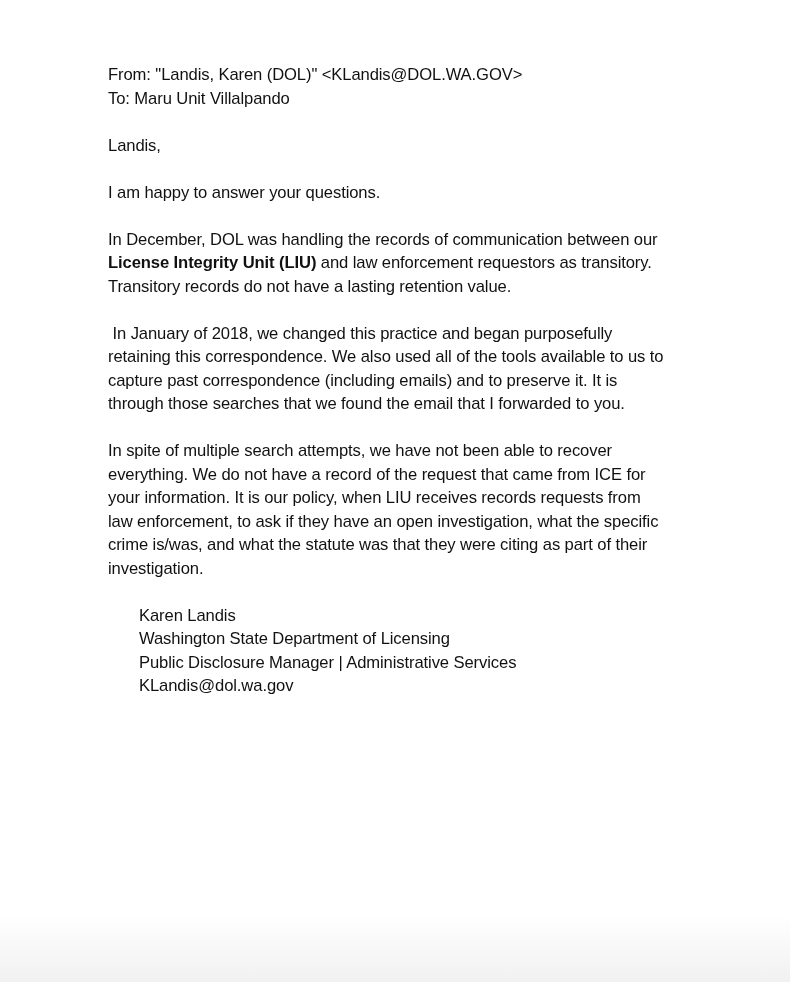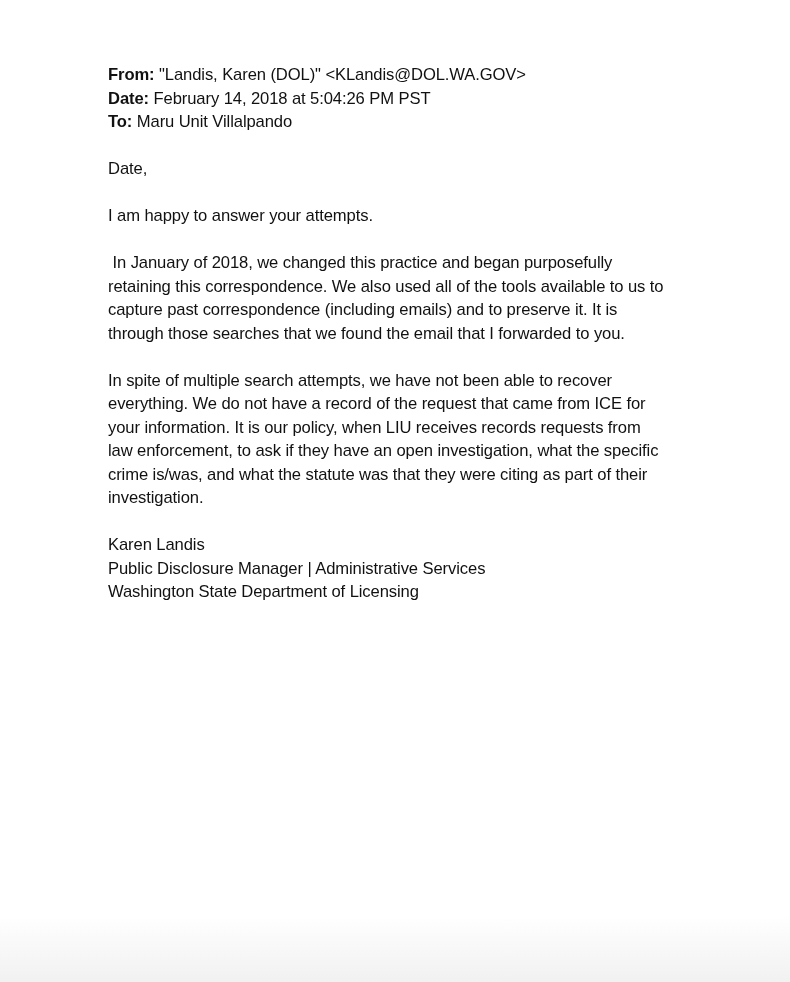"From:" .lbl { font-weight: bold -> normal }
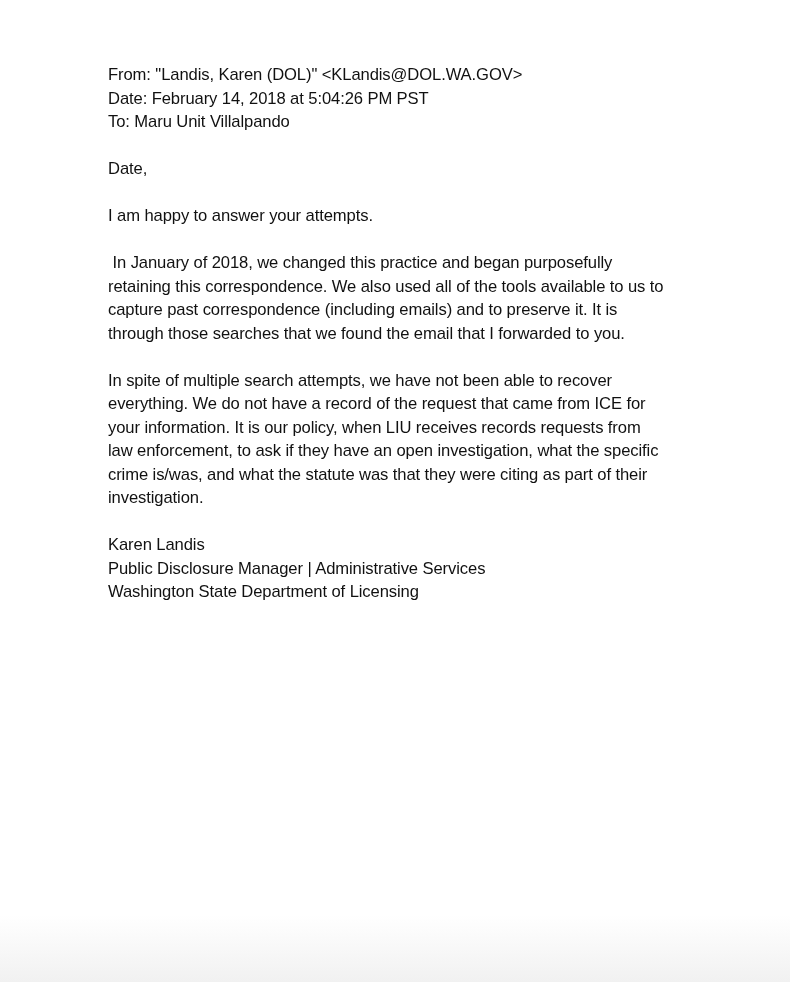"Date: February 14, 2018 at" div.hdr-line { html: <div> <span>Date:</span> <span>February 14, 2018 at 5:04:26 PM PST</span> </div> -> none }
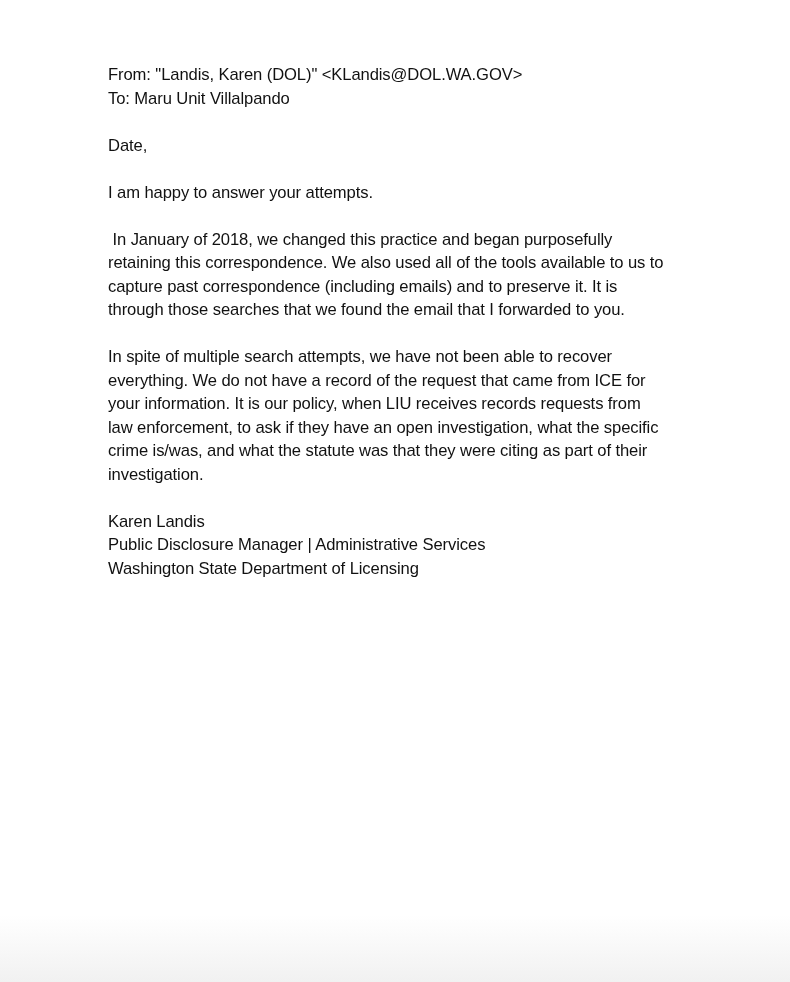"Date," p { text: Date -> Landis }
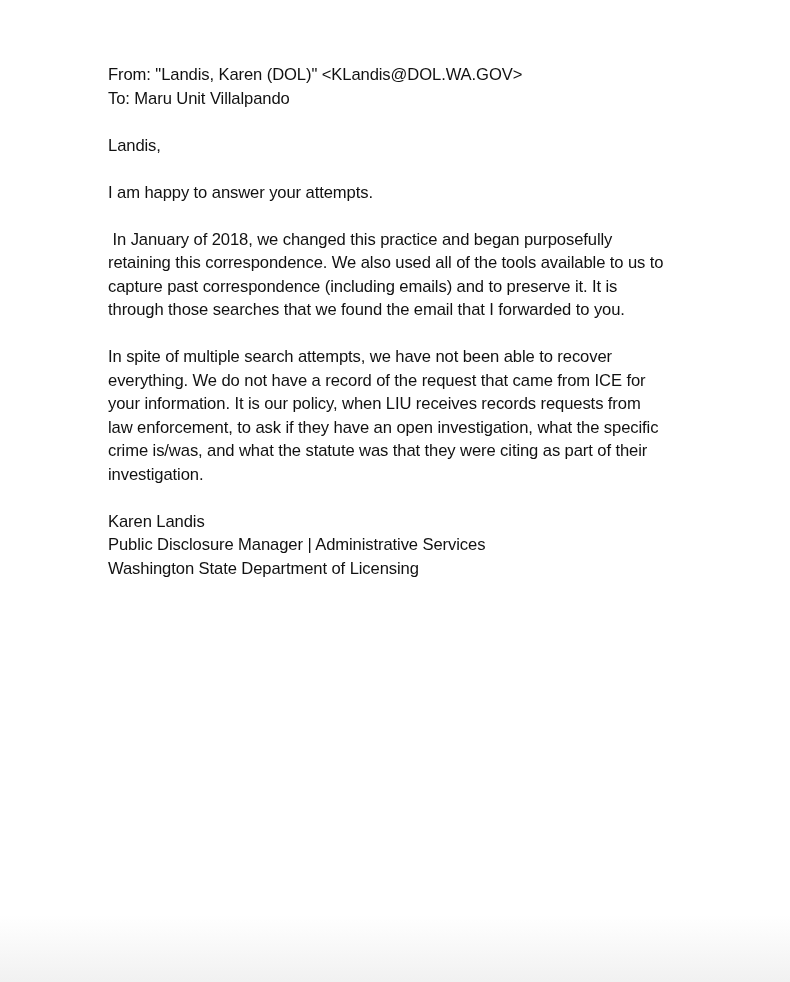"I am happy to answer" p { text: attempts -> questions }
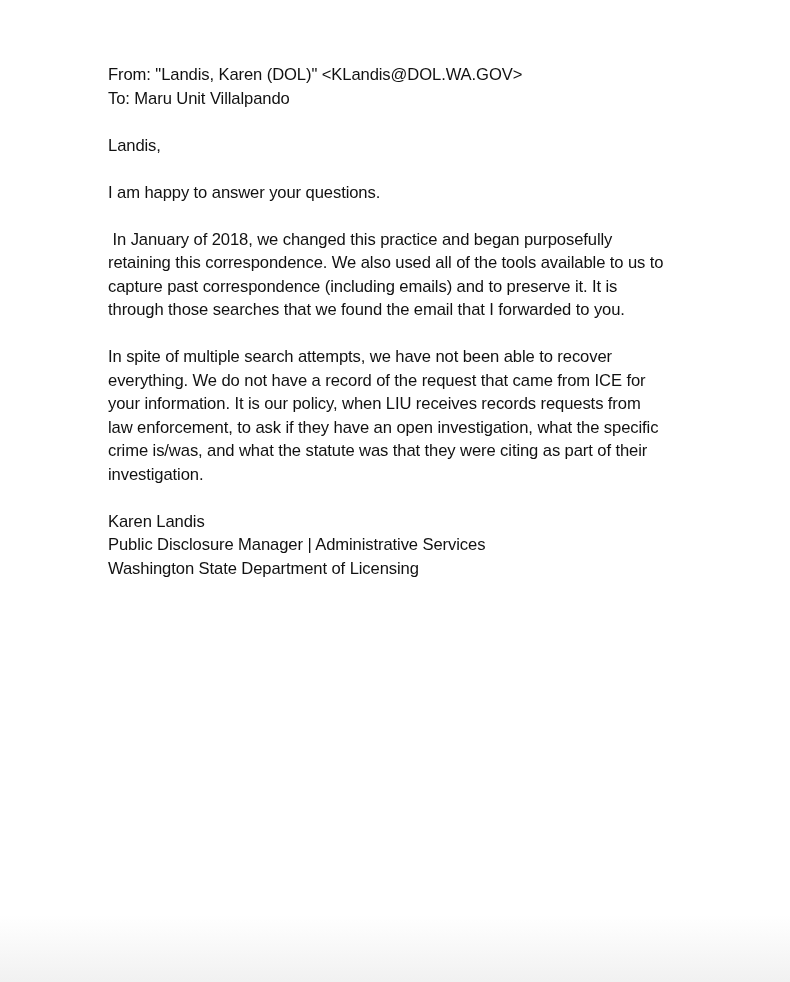"In December, DOL was handling" p { html: none -> <p><span>In December, DOL was handling the records of communication between our </span><b>License Integrity Unit (LIU)</b><span> and law enforcement requestors as transitory. Transitory records do not have a lasting retention value.</span></p> }
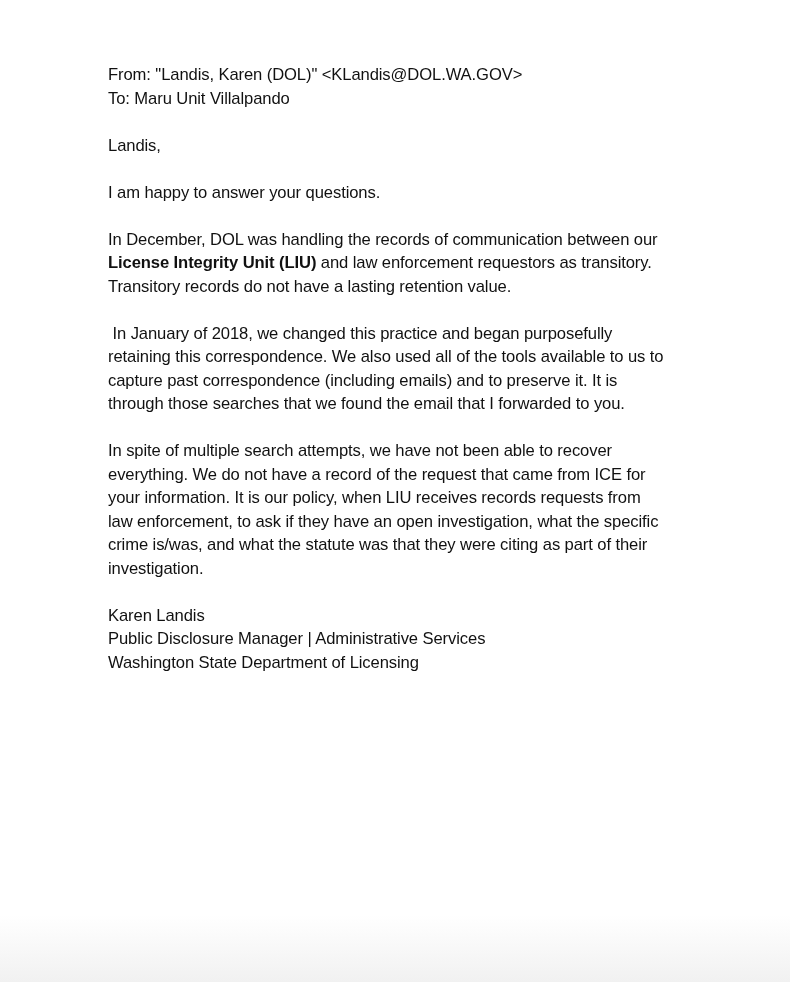"Karen Landis" .sig div { margin-left: none -> 31px }
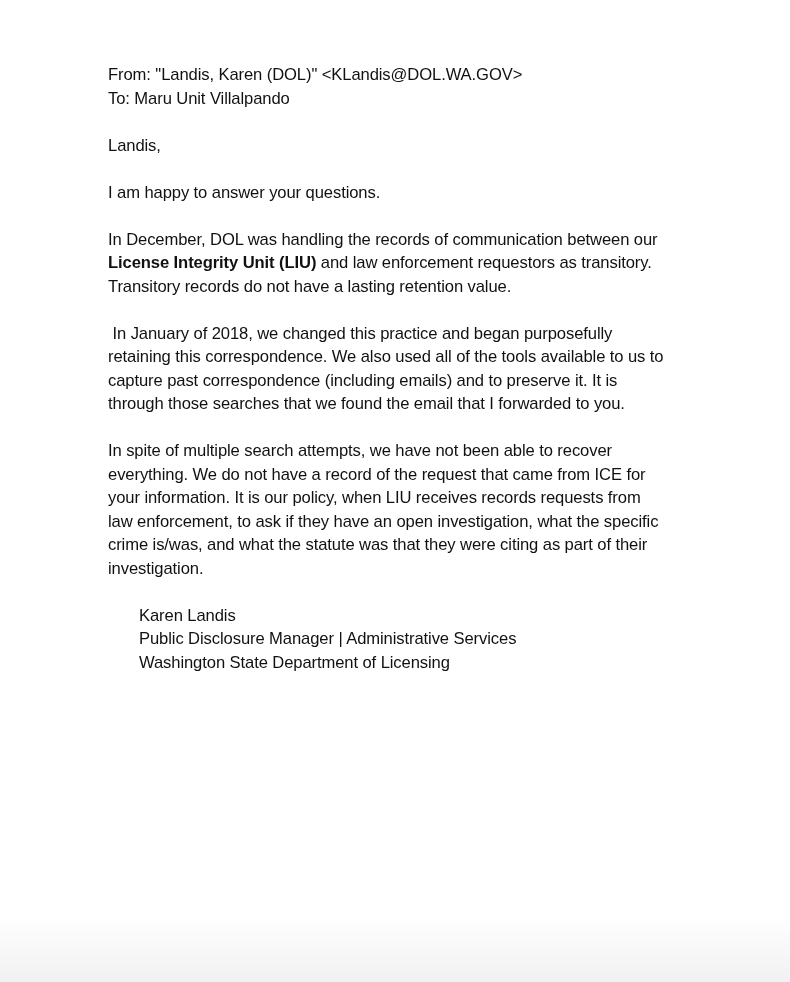"Public Disclosure Manager |" div { order: before "Washington State Department of Licensing" -> after "Washington State Department of Licensing" }
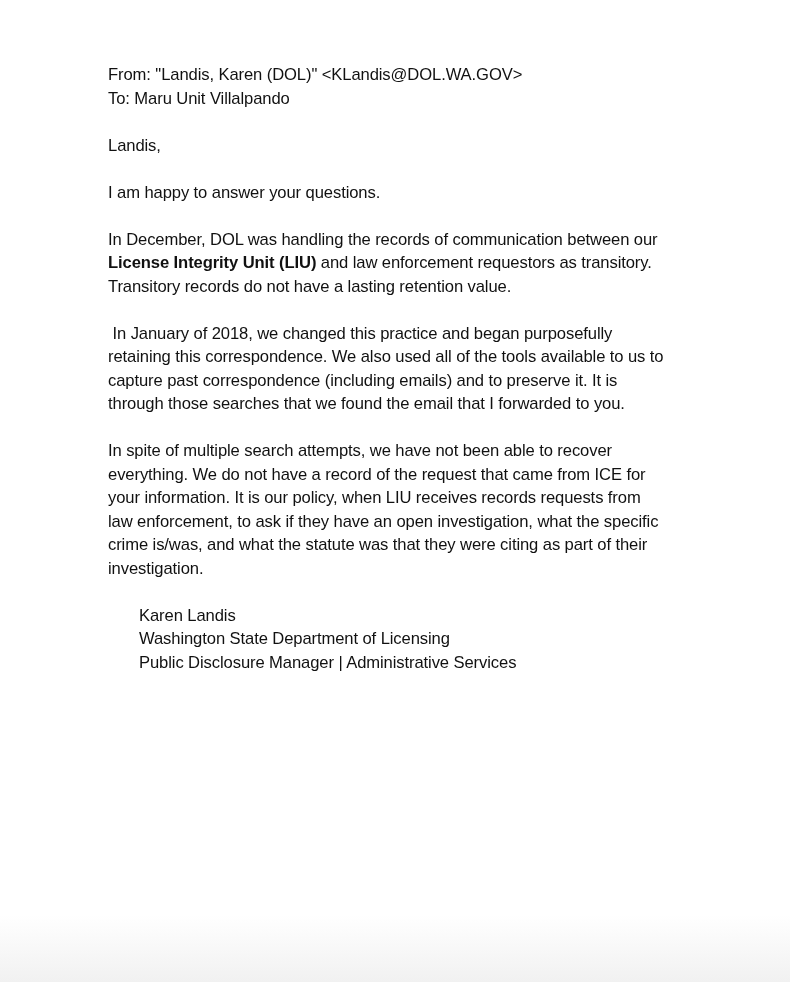"KLandis@dol.wa.gov" div { html: none -> <div>KLandis@dol.wa.gov</div> }
